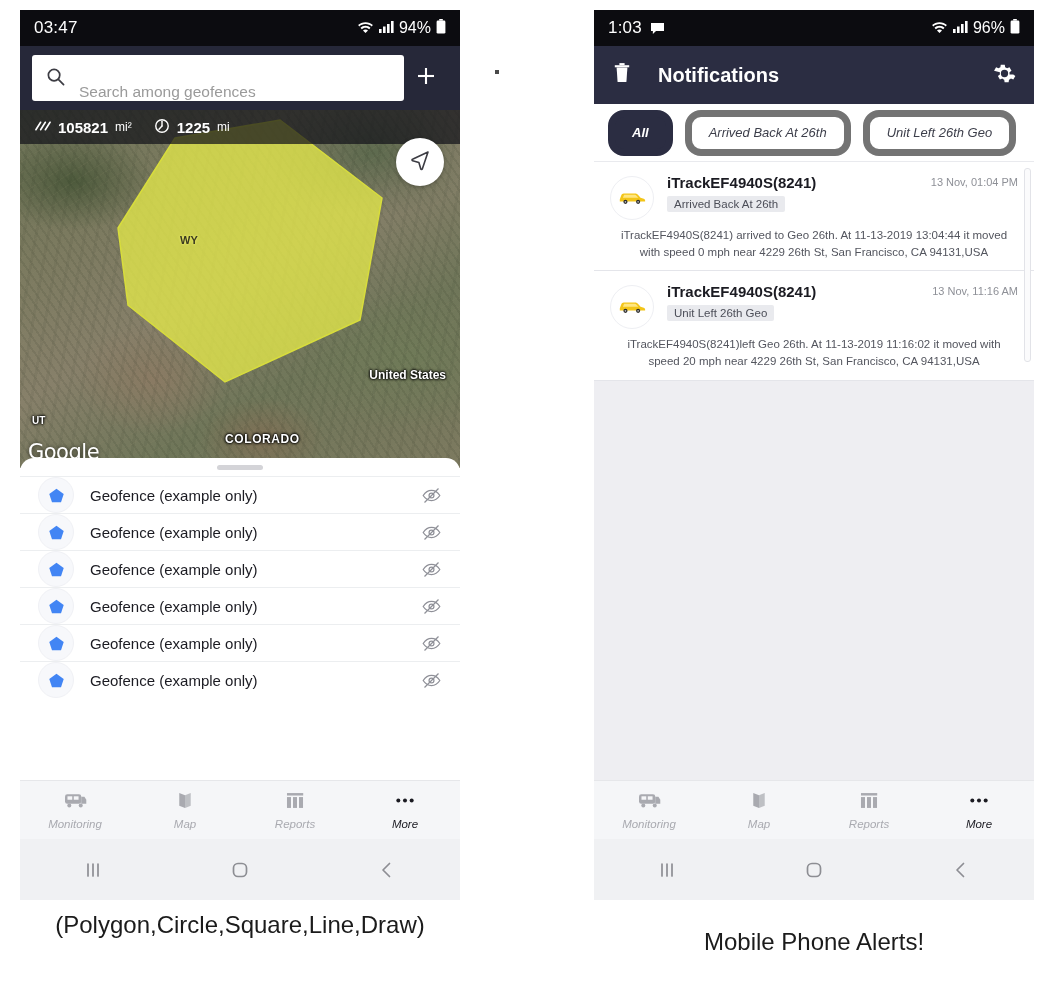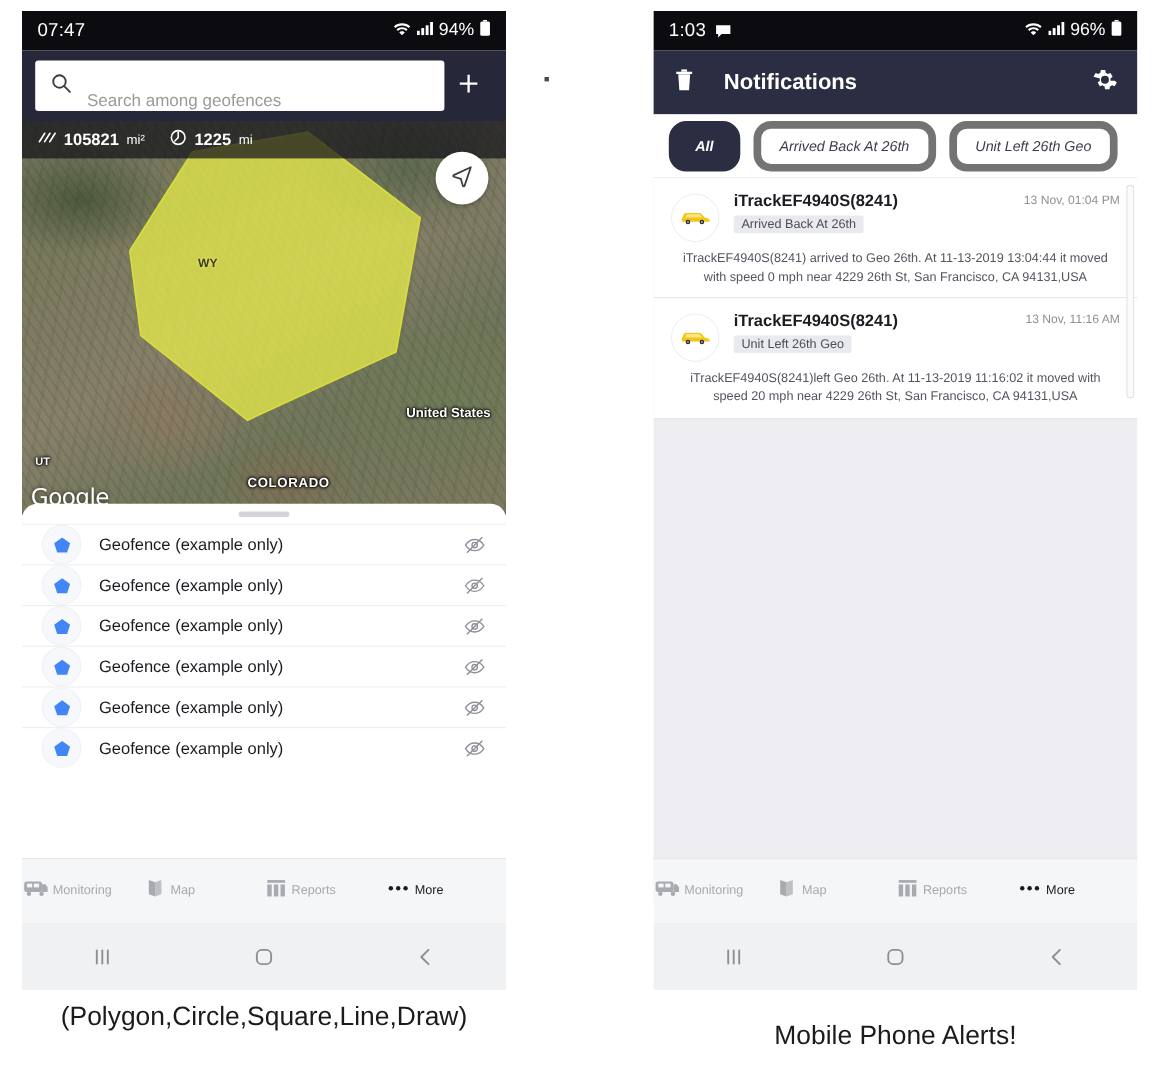"07:47" span.sb-time { text: 07:47 -> 03:47 }
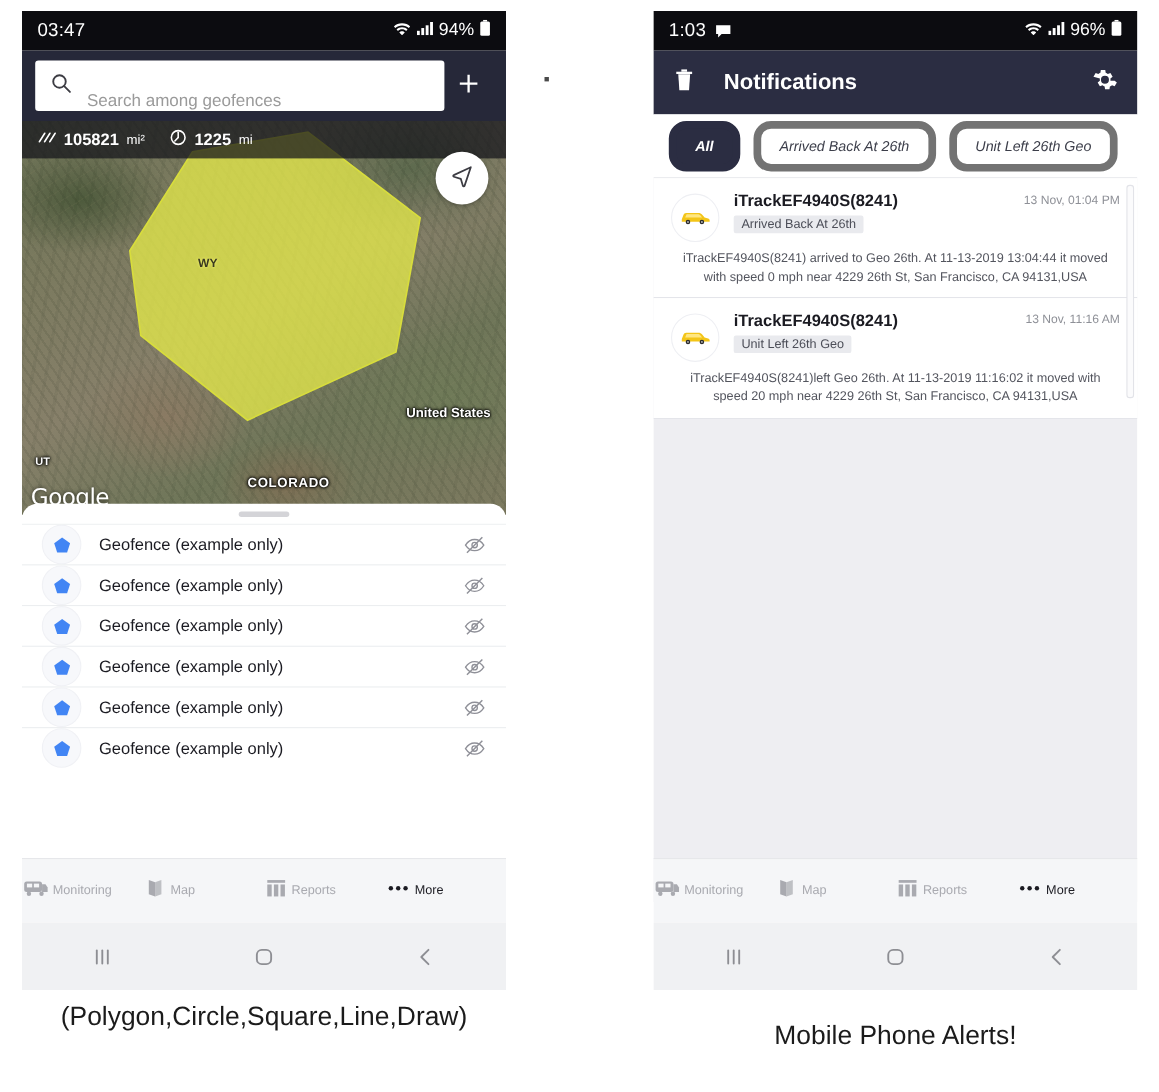"Monitoring" .nav-item { flex-direction: row -> column; font-style: none -> italic }
